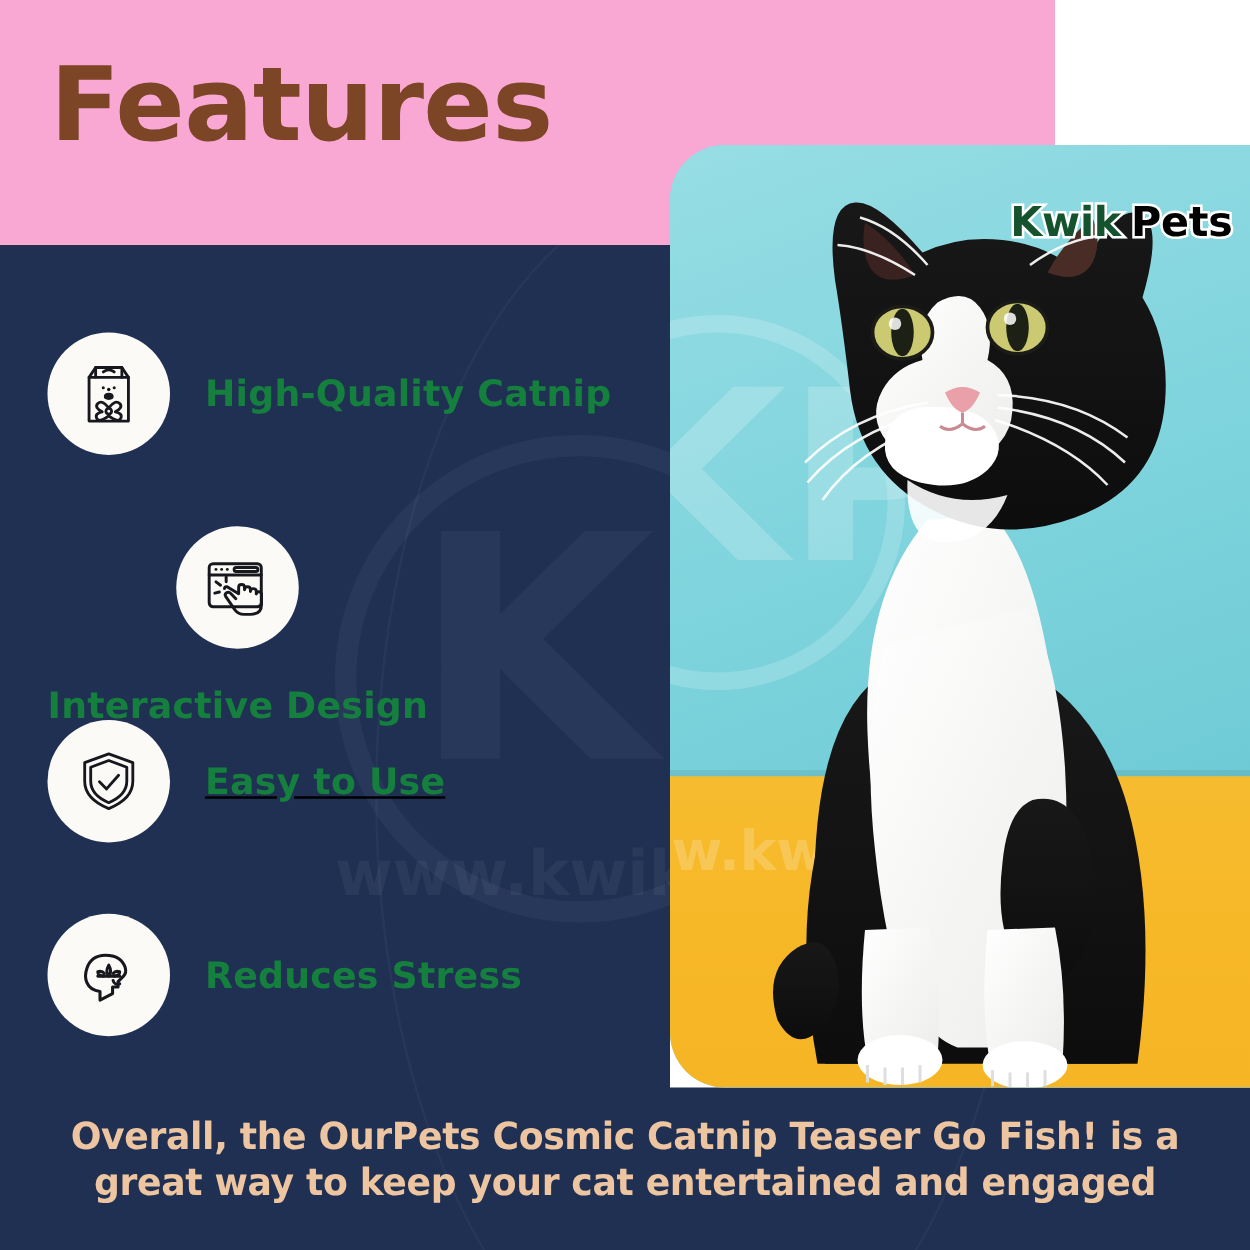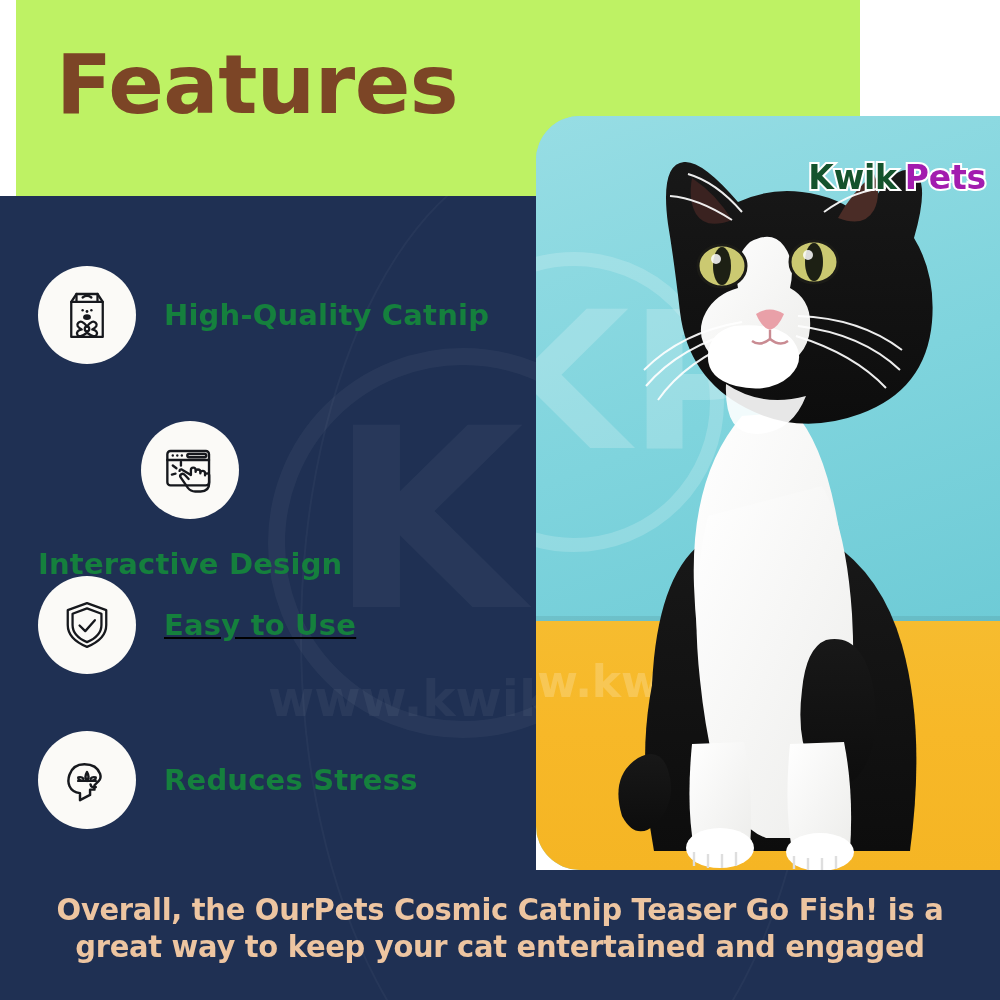"Features" .header-band { background: #bef264 -> #f9a8d4; left: 16px -> 0 }
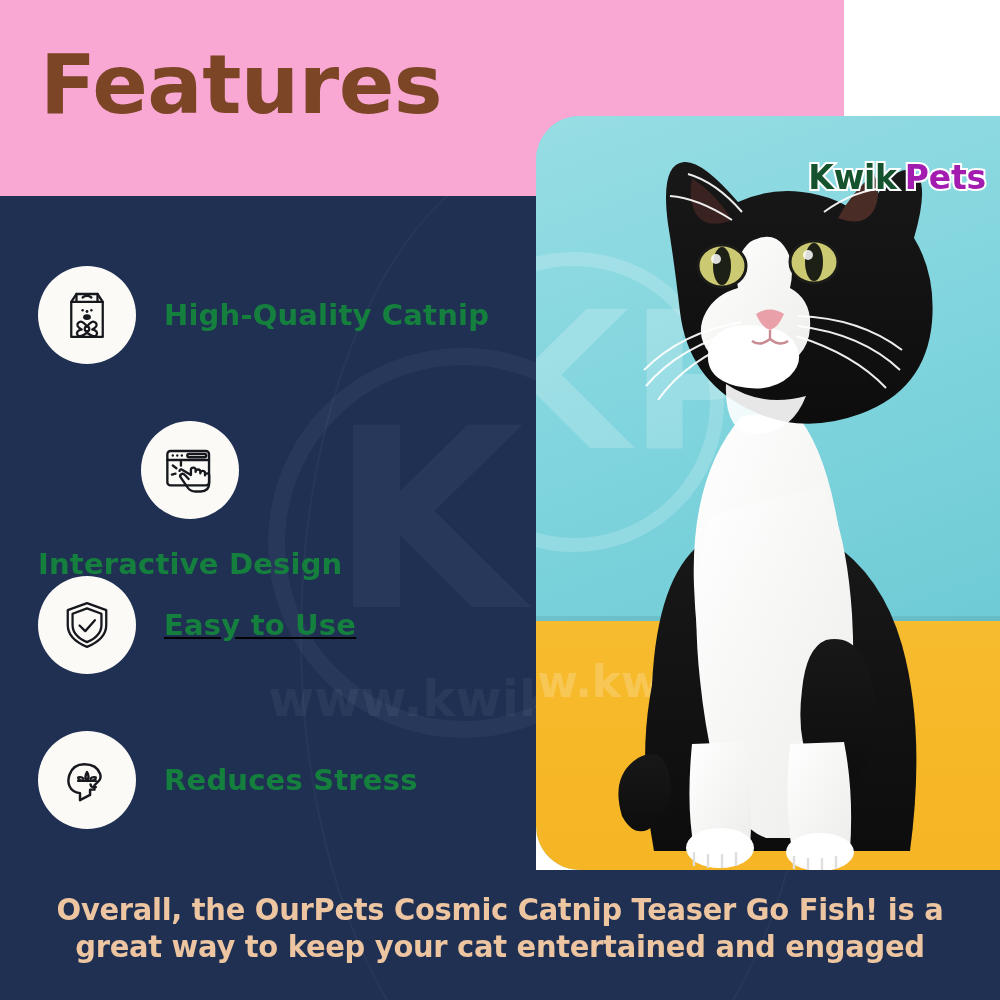"Pets" .brand-pets { color: #a21caf -> #000000 }
